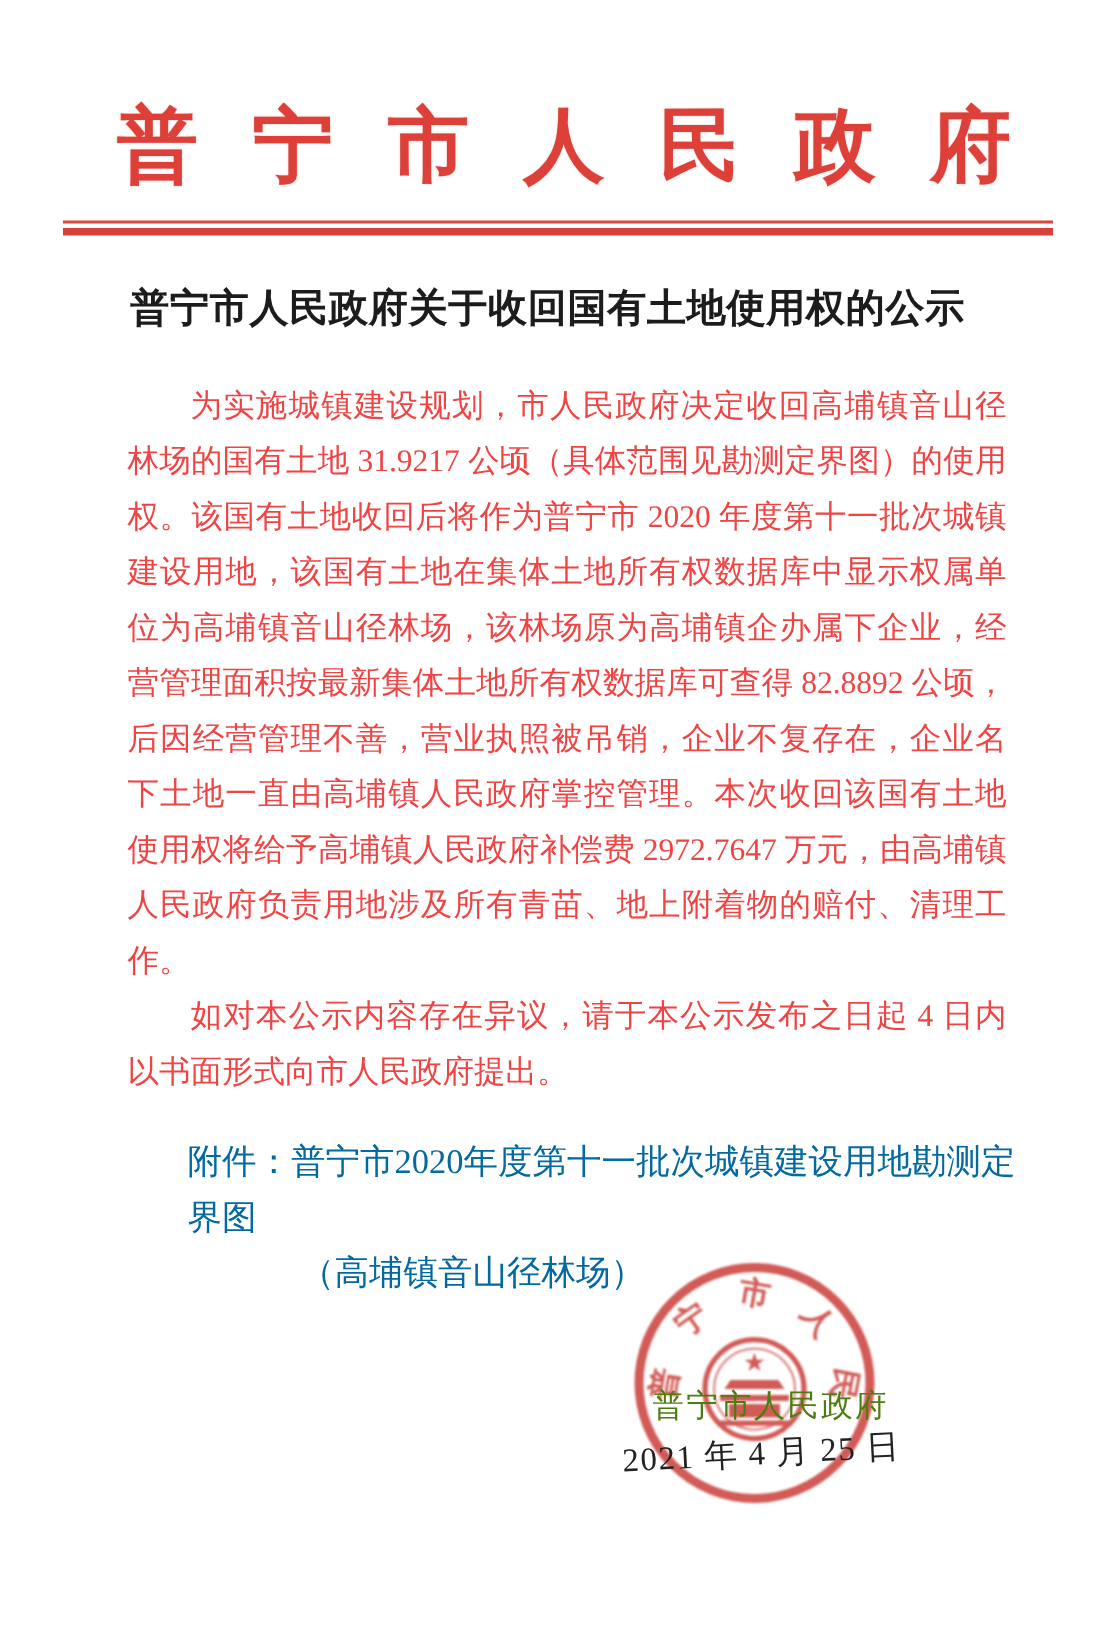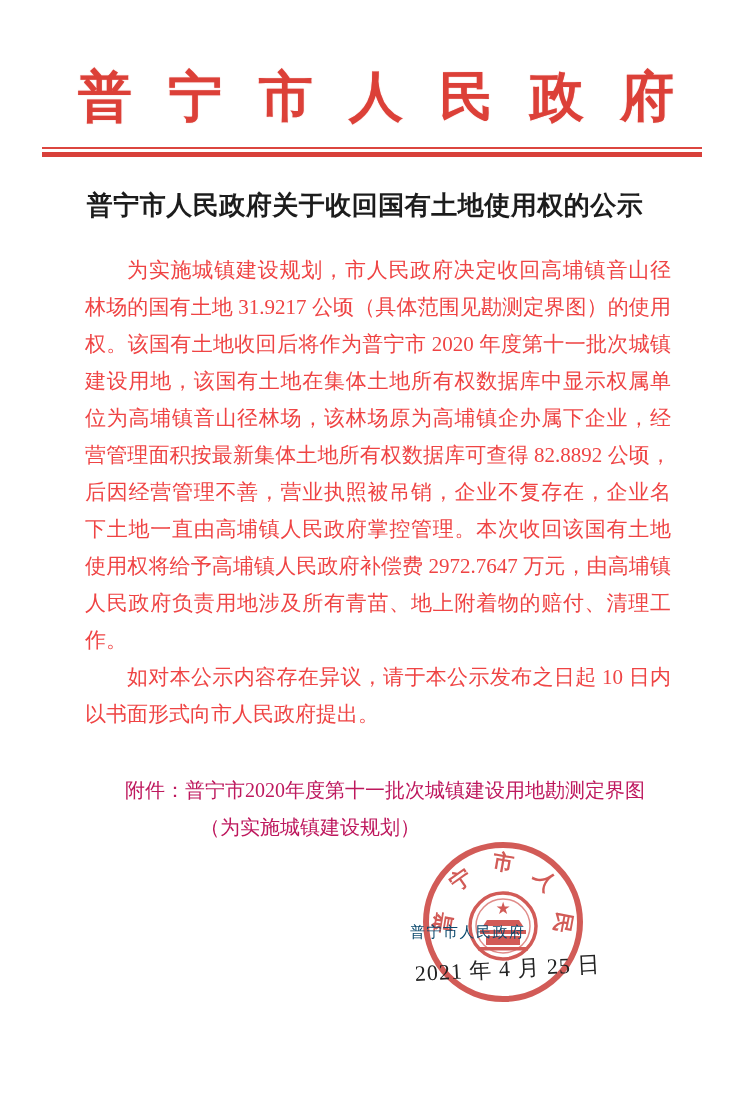"如对本公示内容存在异议，请于本公示发布之日起 10" p { text: 10 -> 4 }
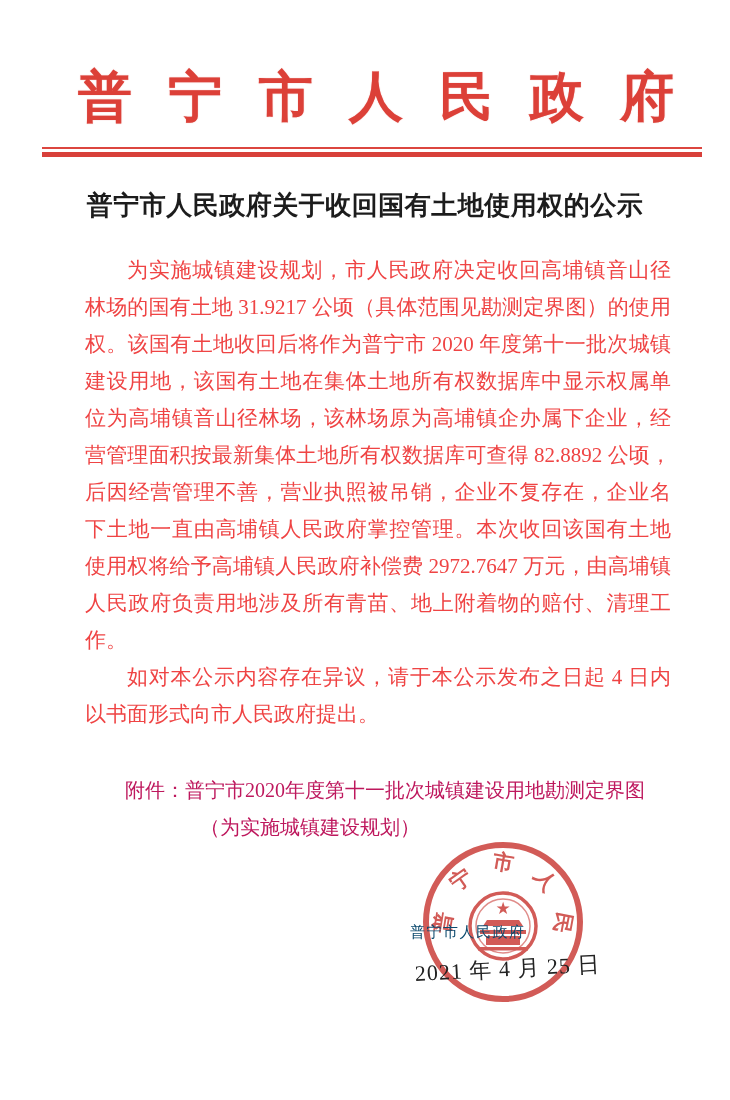"附件：普宁市2020年度第十一批次城镇建设用地勘测定界图" .attachment { color: #be185d -> #0369a1; font-size: 20px -> 23px; top: 772px -> 756px }
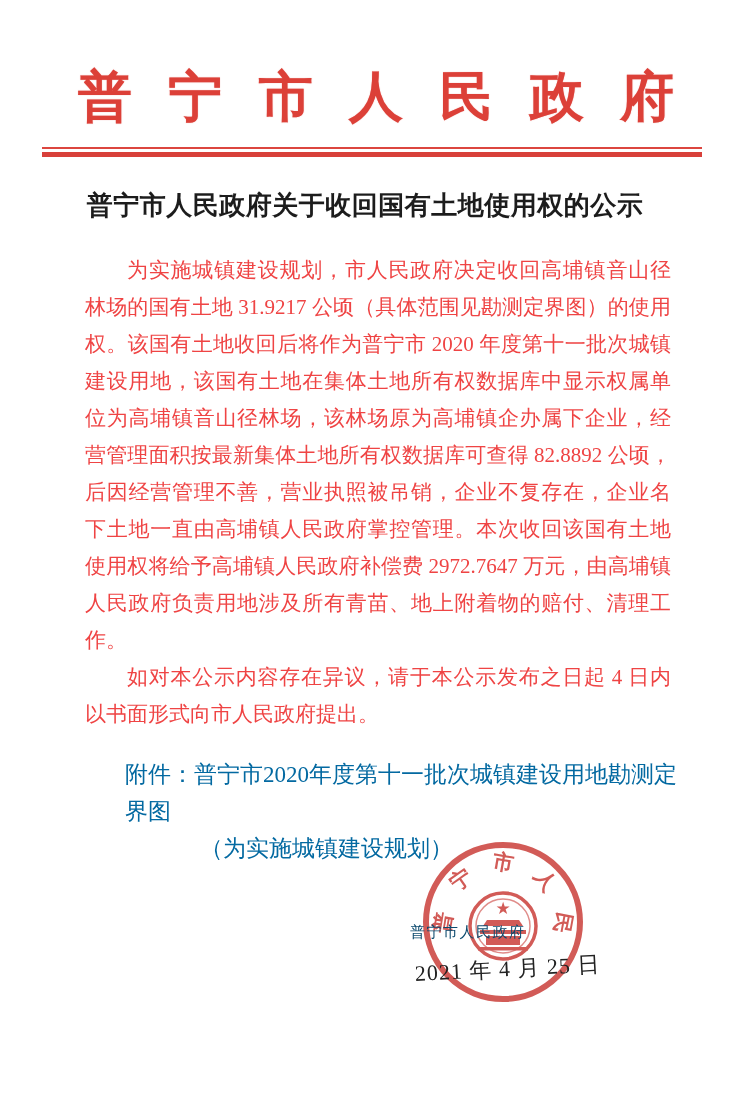"（为实施城镇建设规划）" div.a2 { text: 为实施城镇建设规划 -> 高埔镇音山径林场 }
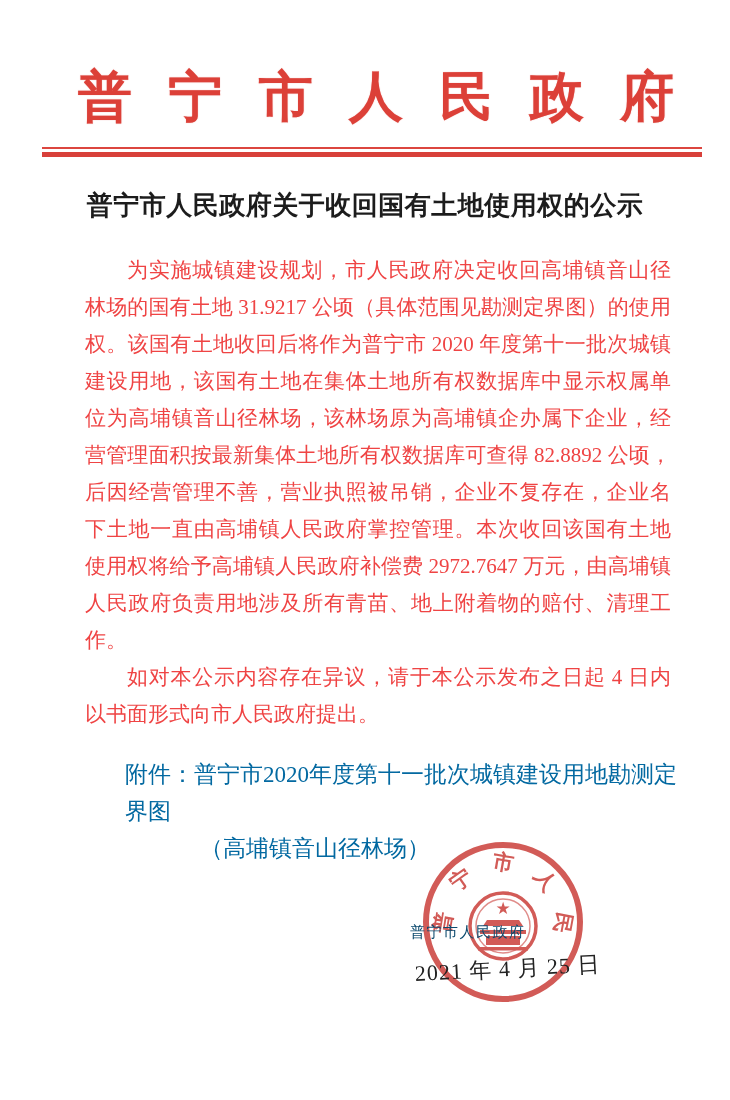"普宁市人民政府" .sig-name { color: #0c4a6e -> #4d7c0f; font-size: 15px -> 21px; left: 410px -> 435px }
